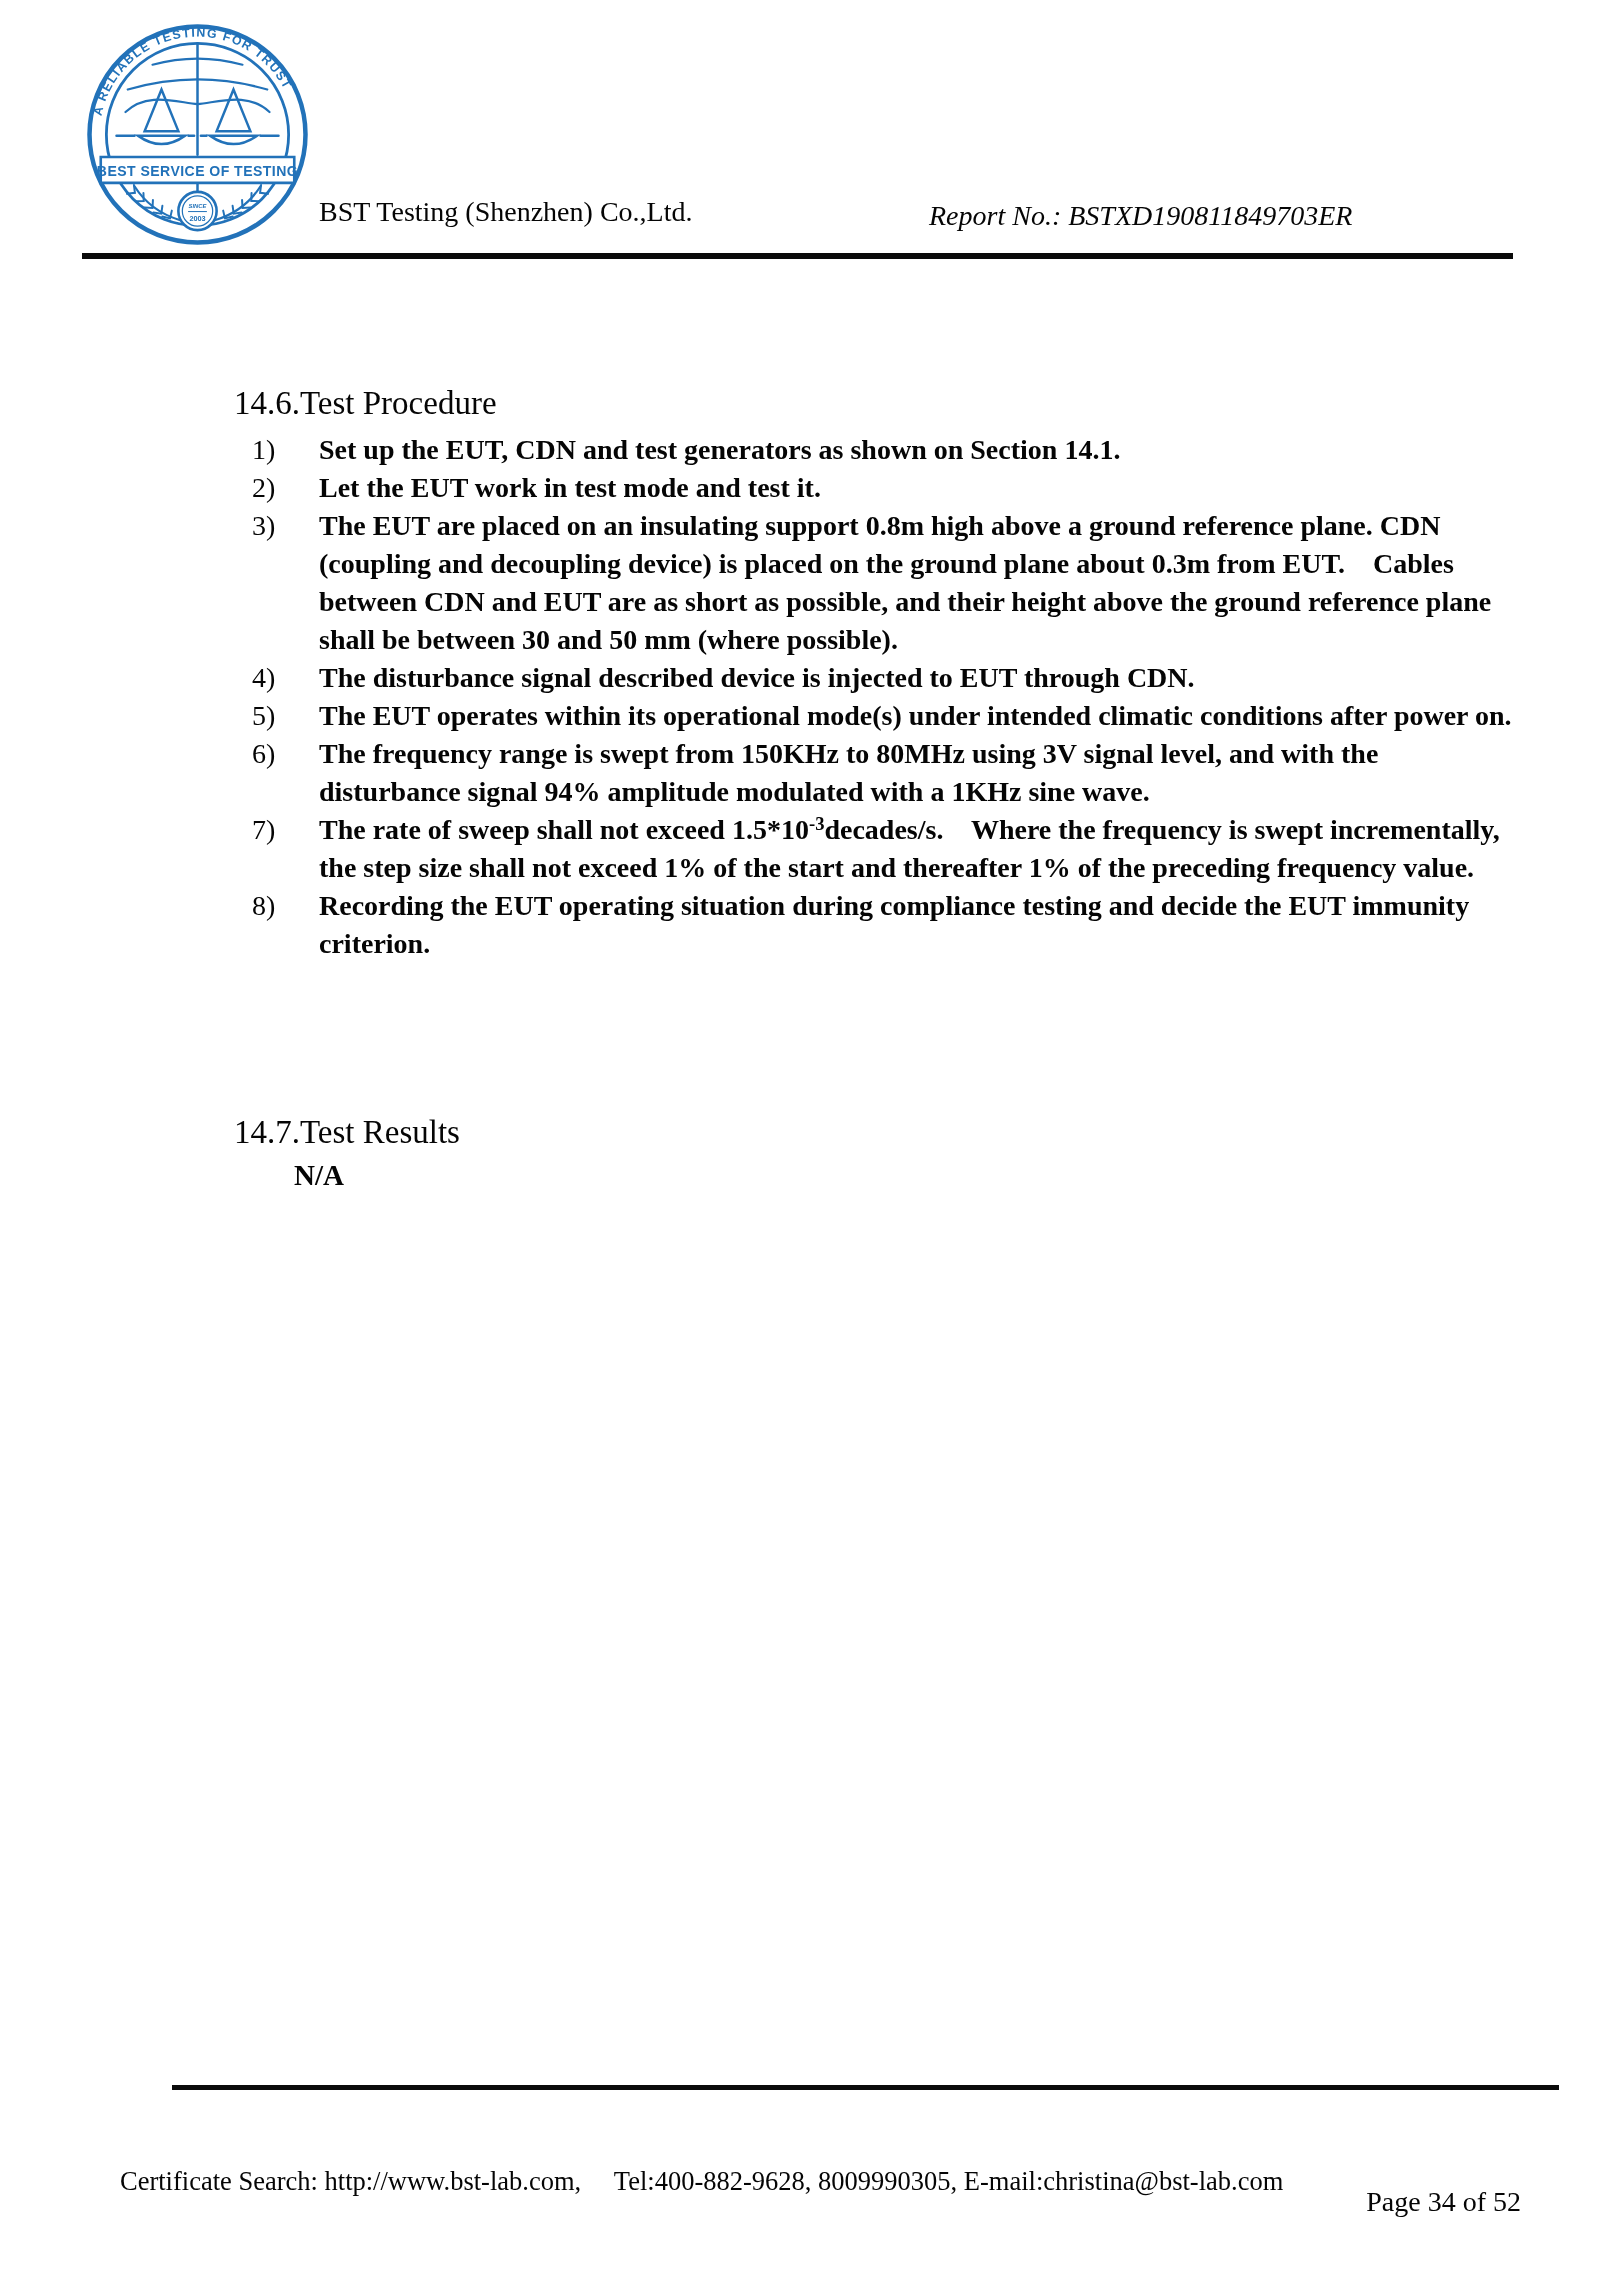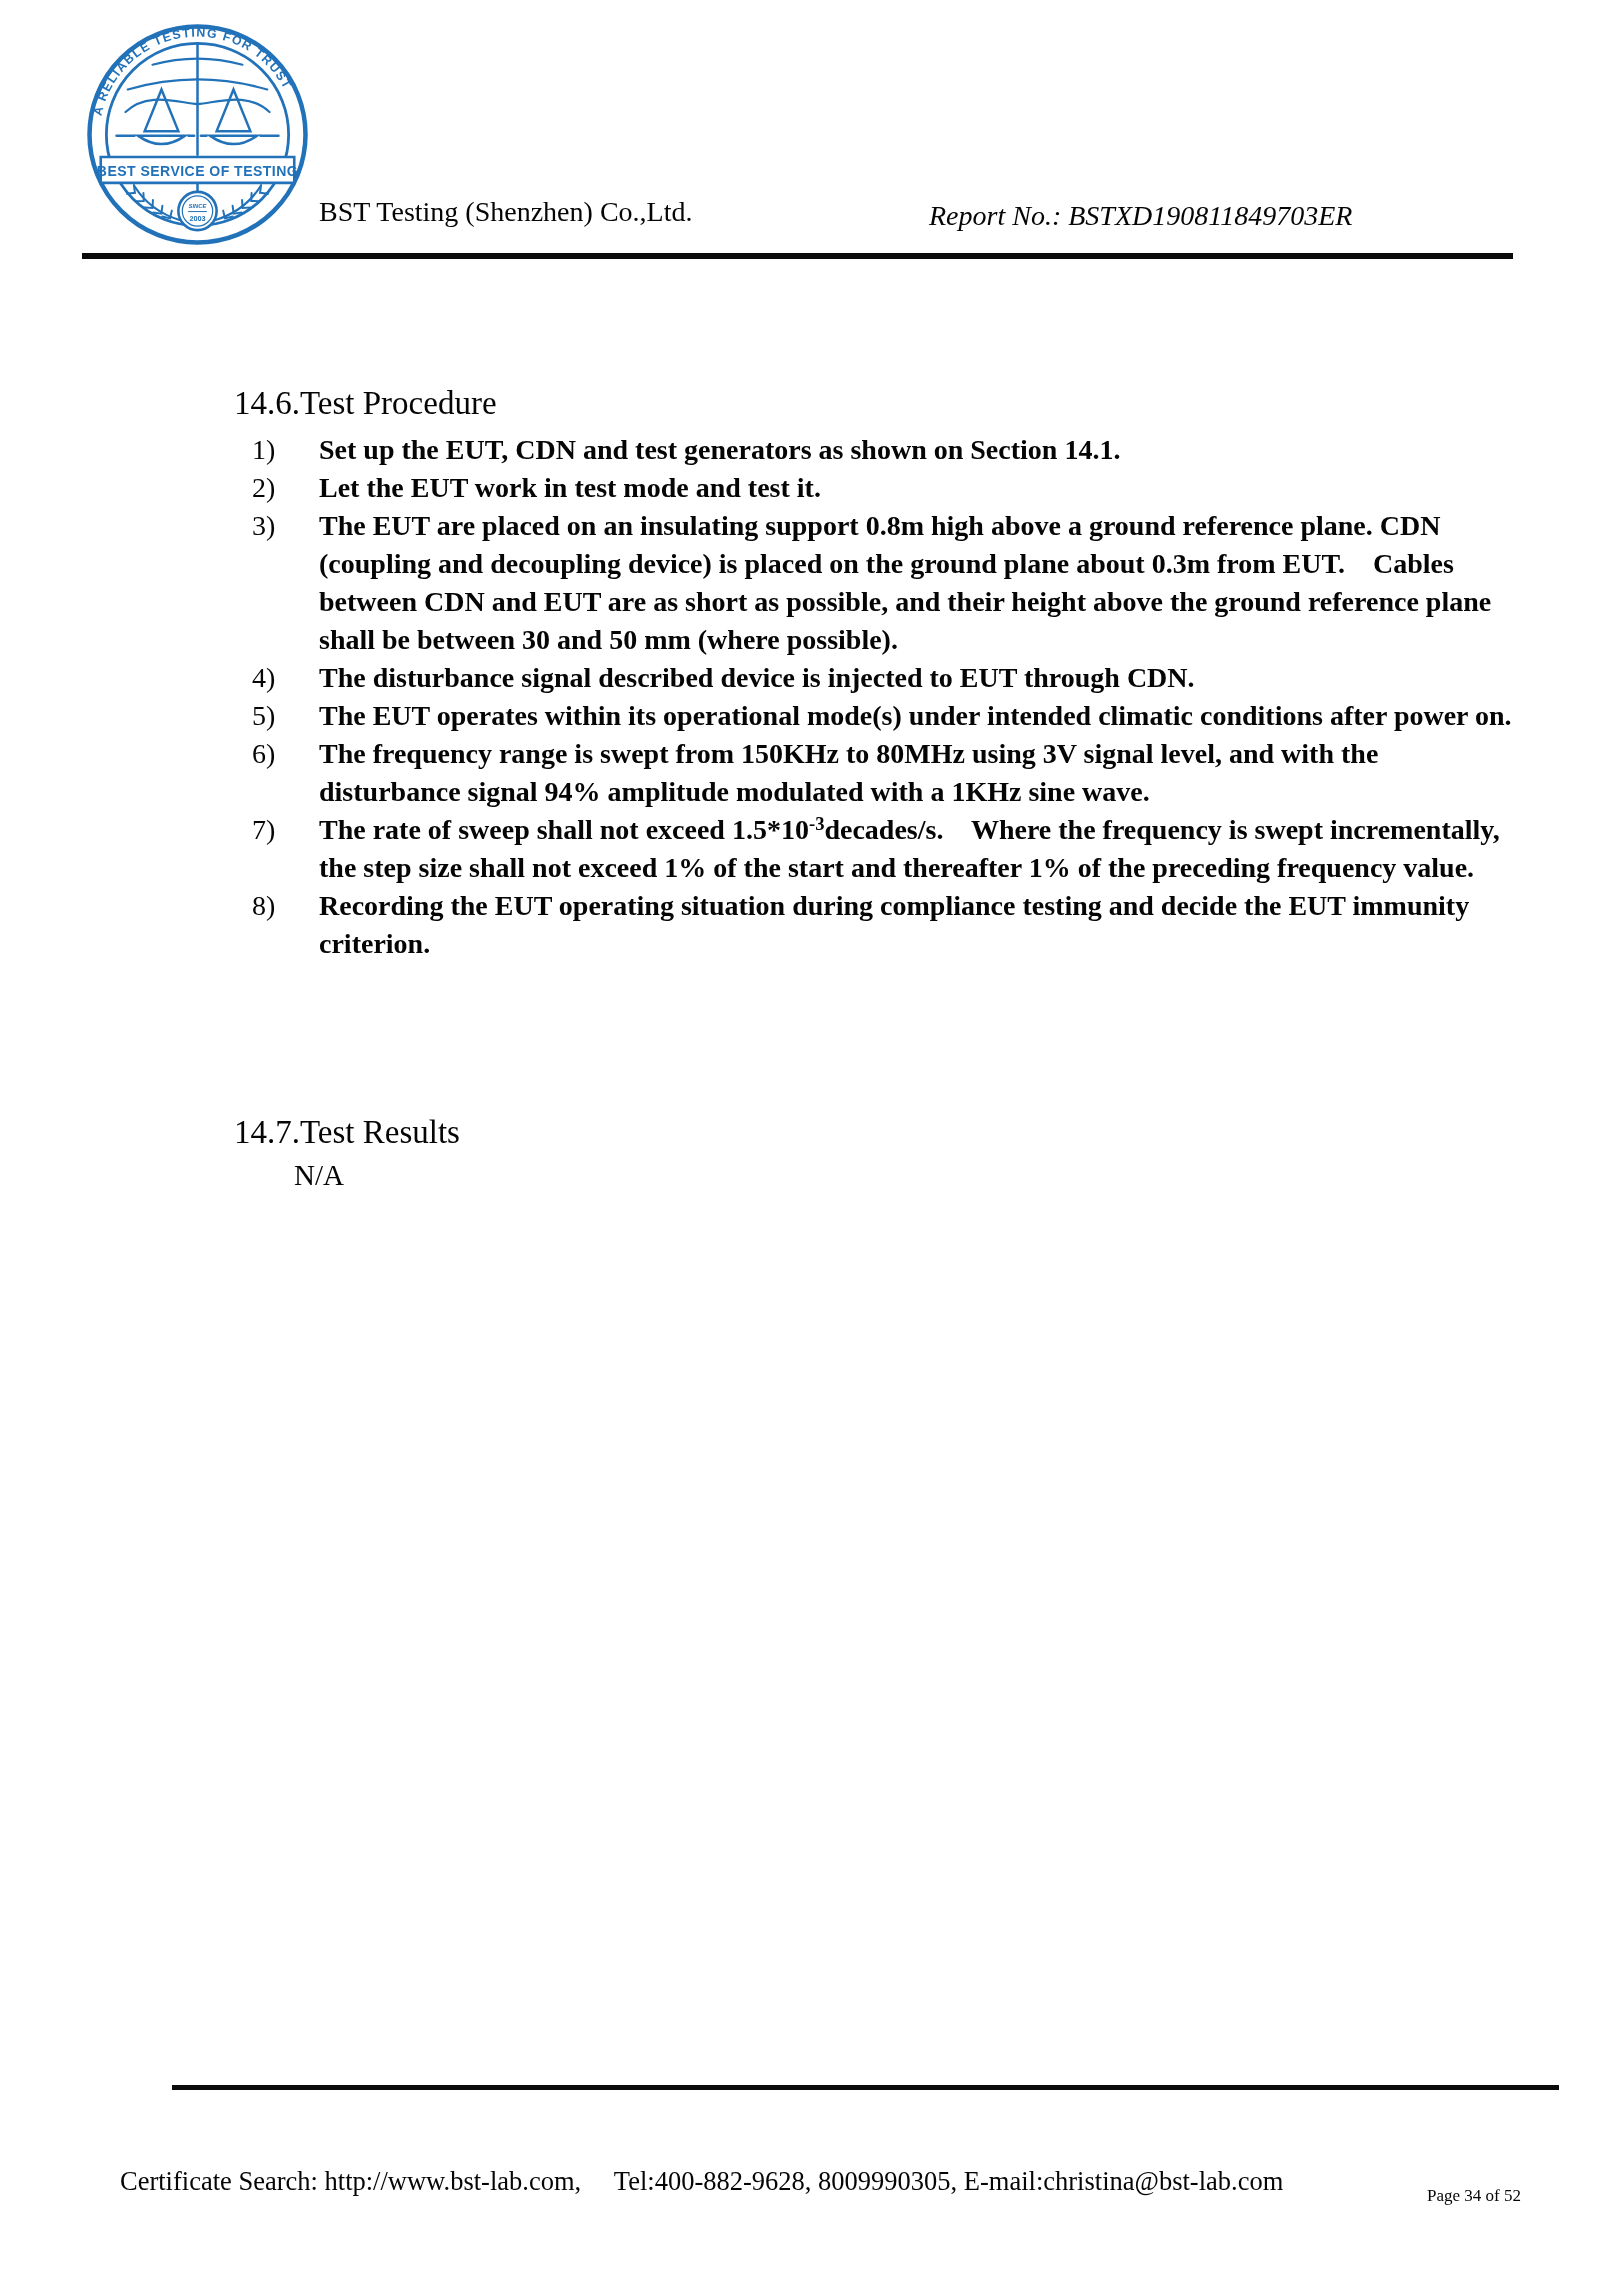"N/A" .na-value { font-weight: normal -> bold }
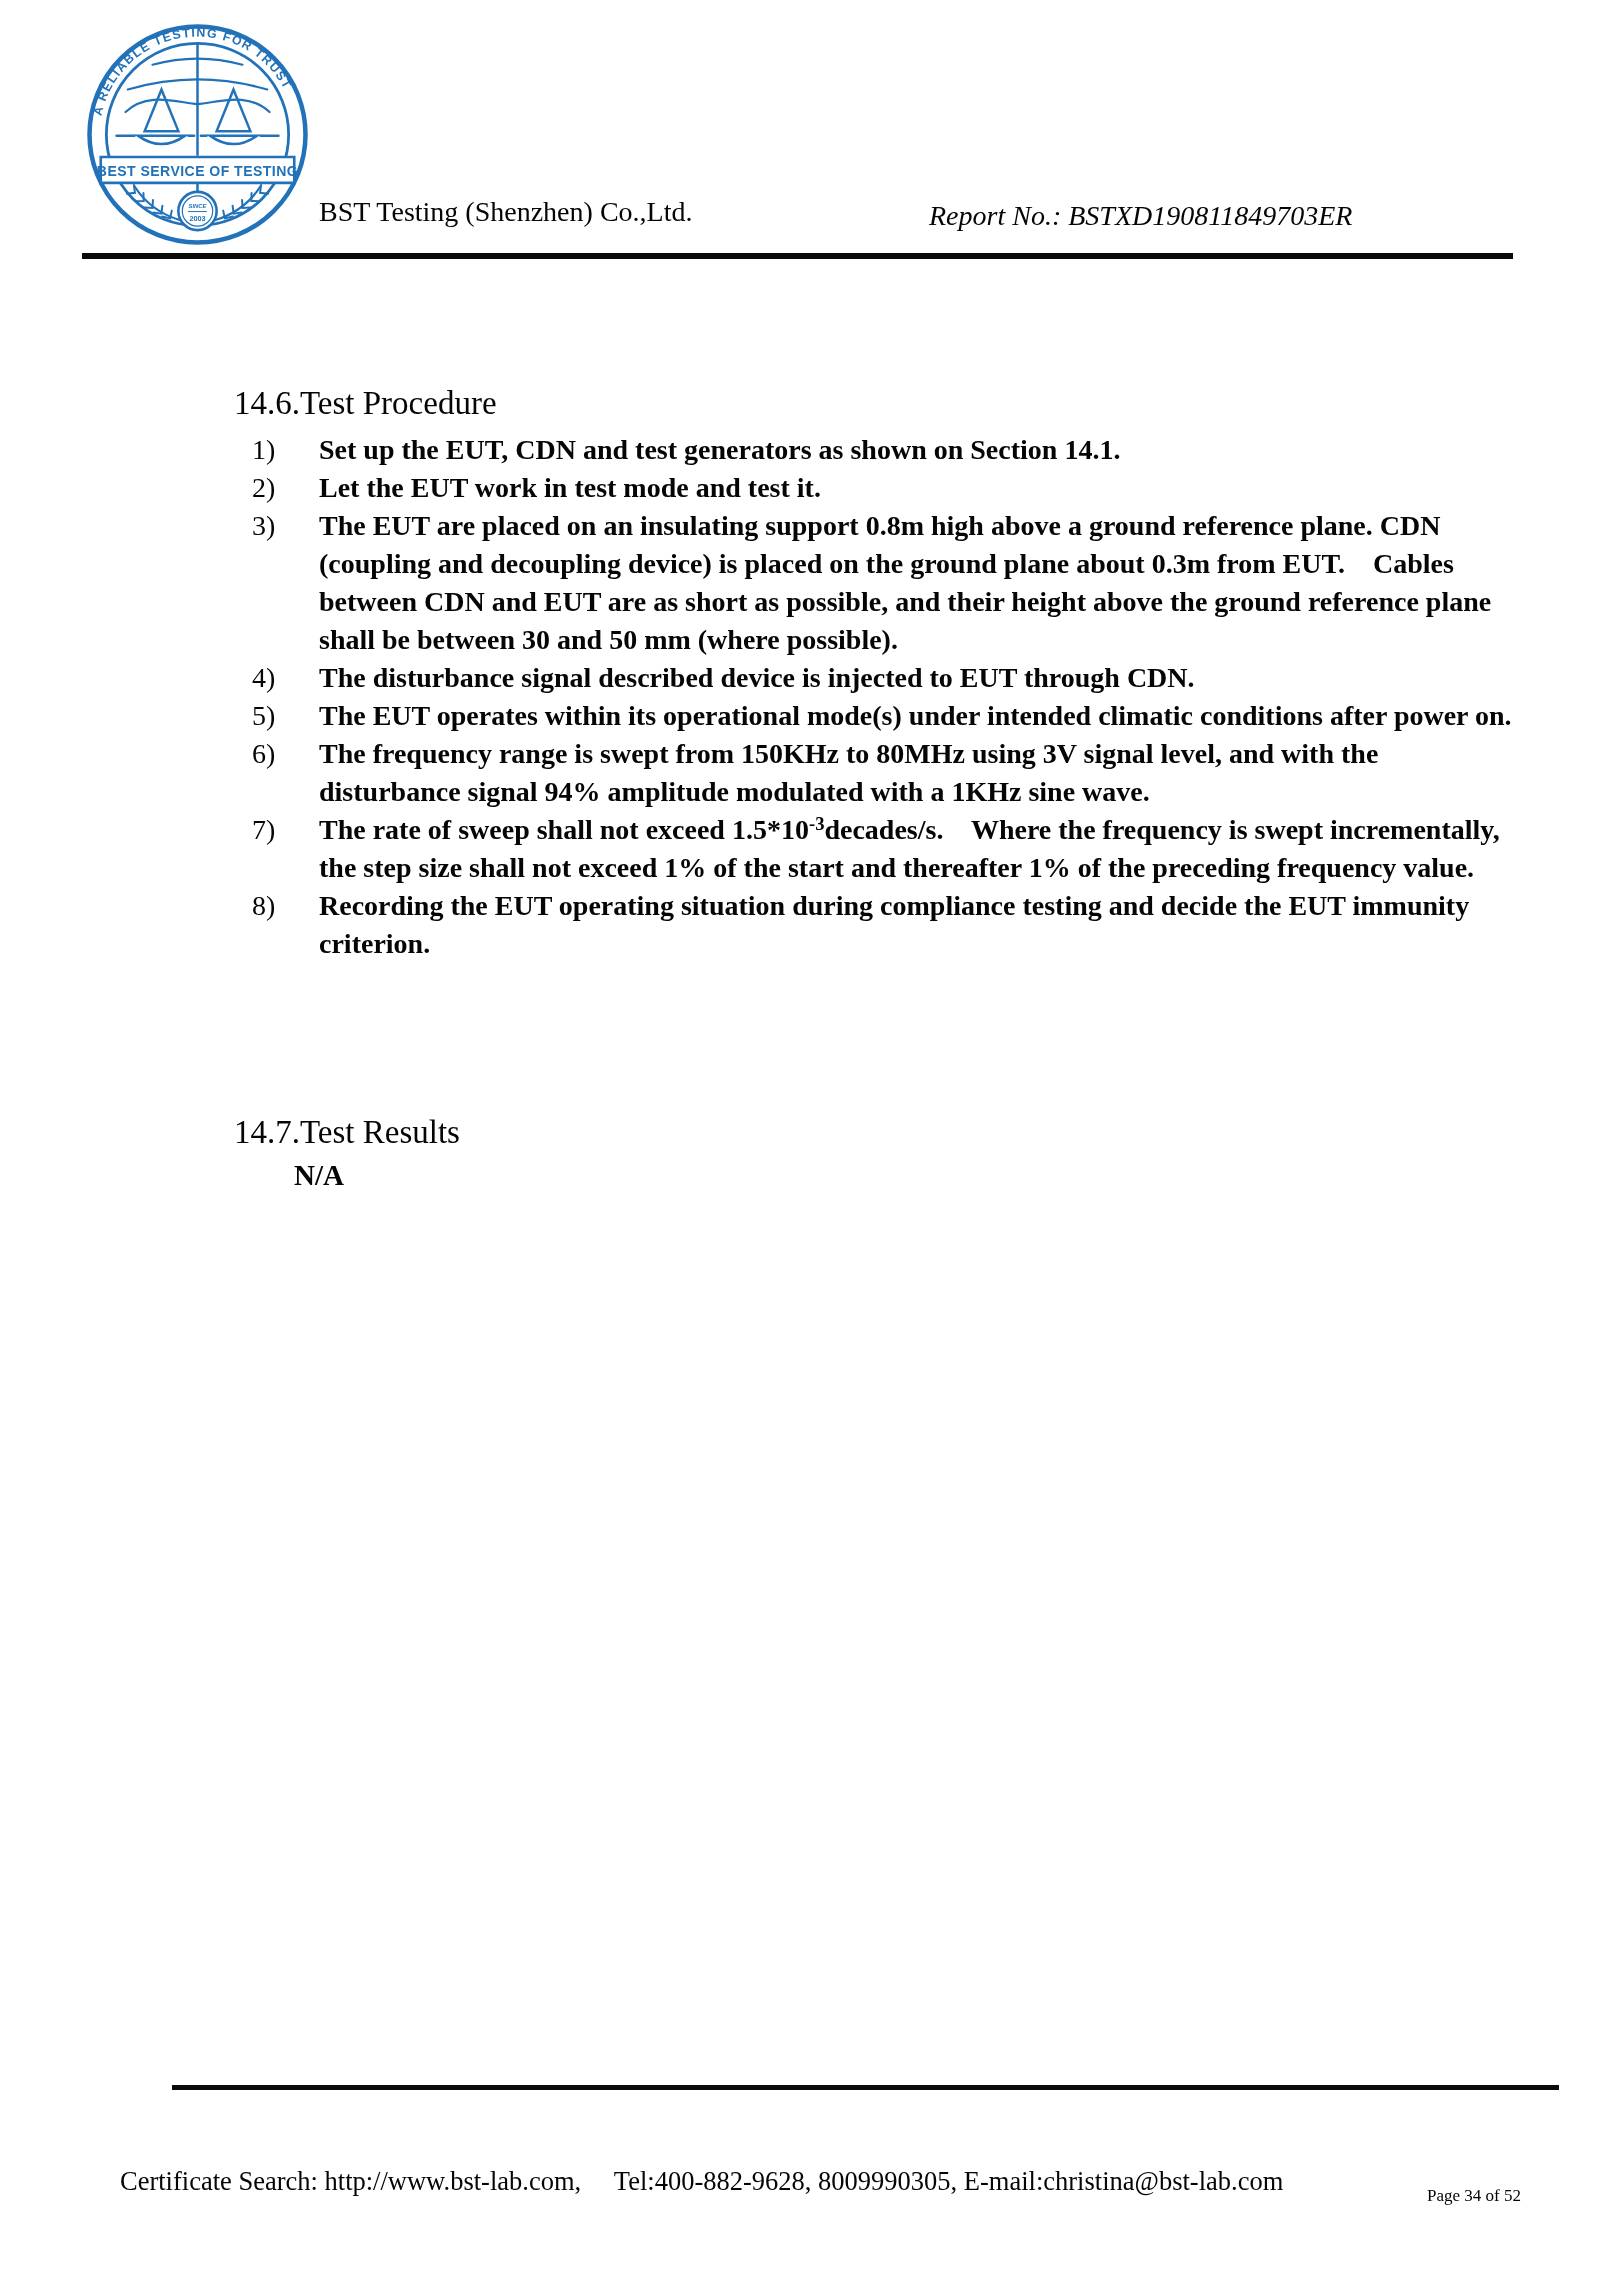"Page 34 of 52" .page-number { font-size: 17px -> 28px }
